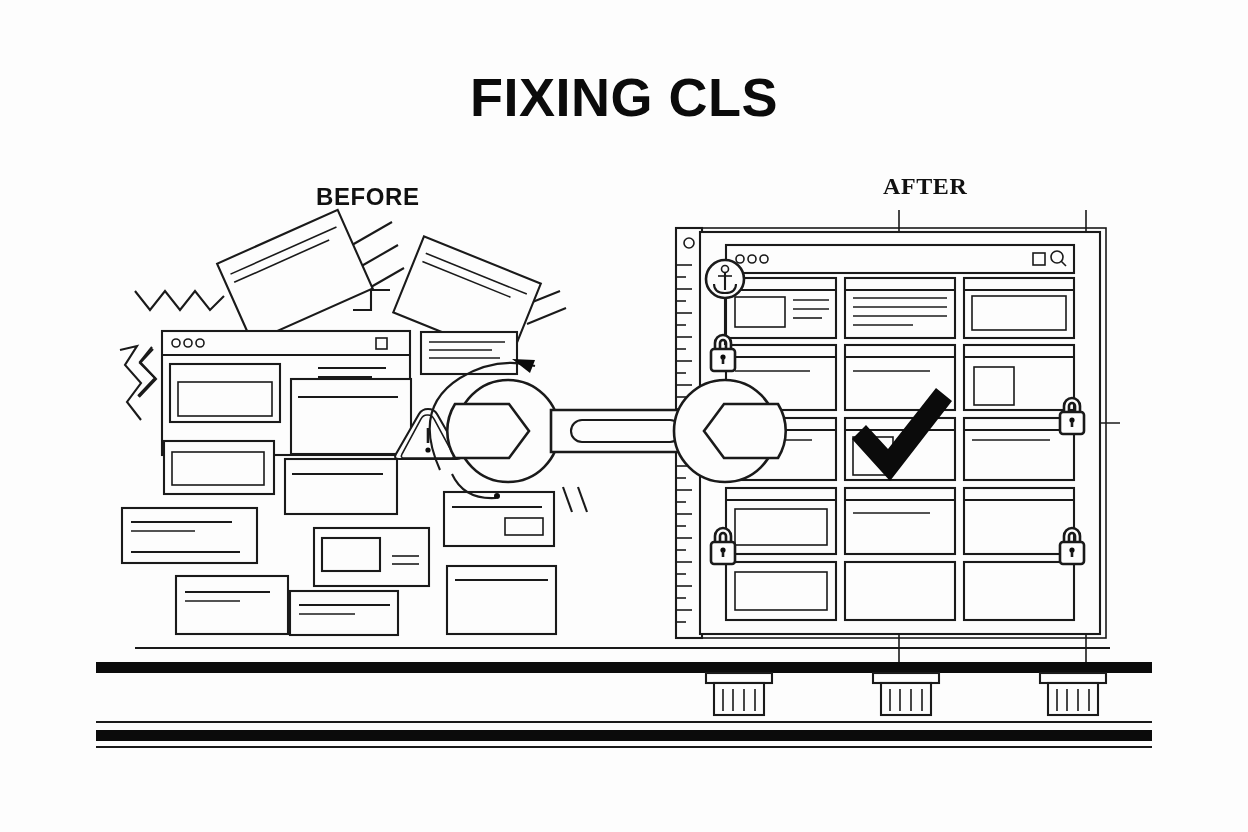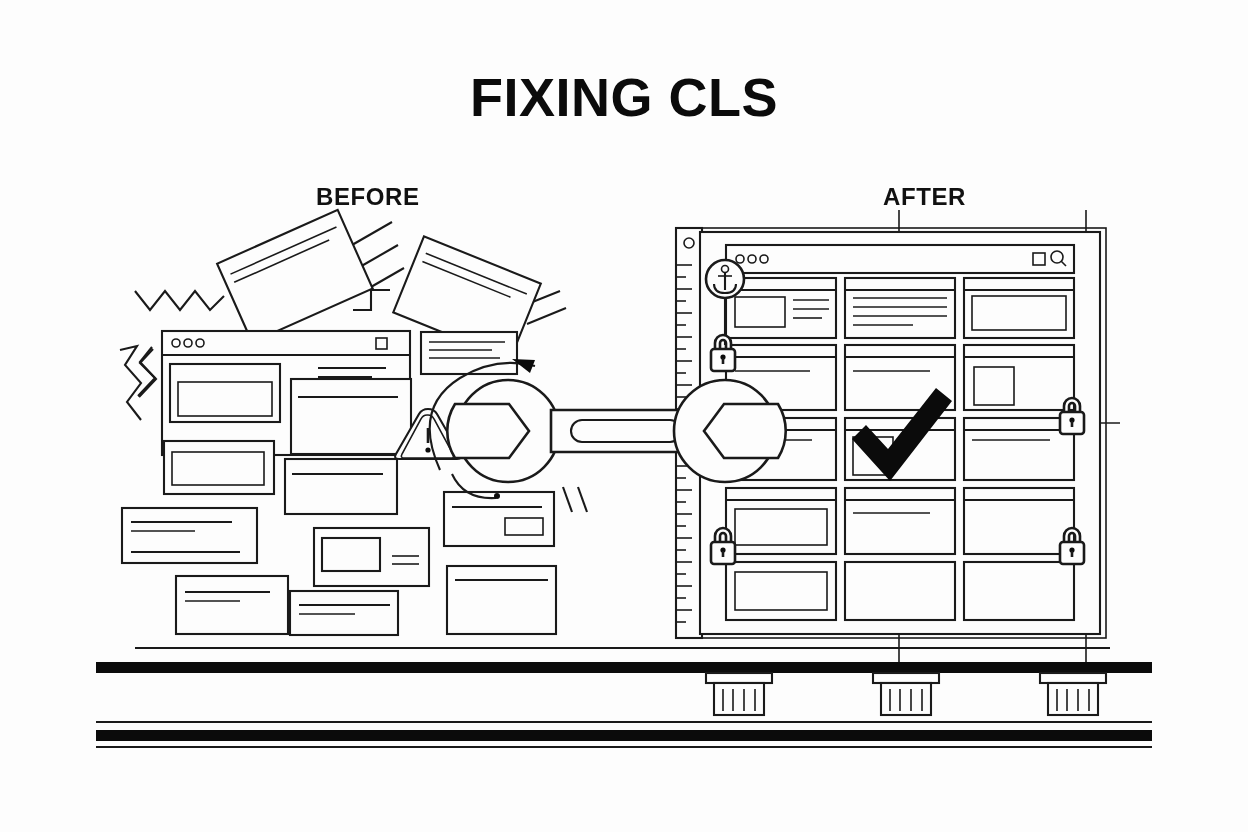"AFTER" #label-after { font-family: none -> Liberation Serif, serif; top: 183px -> 173px }
